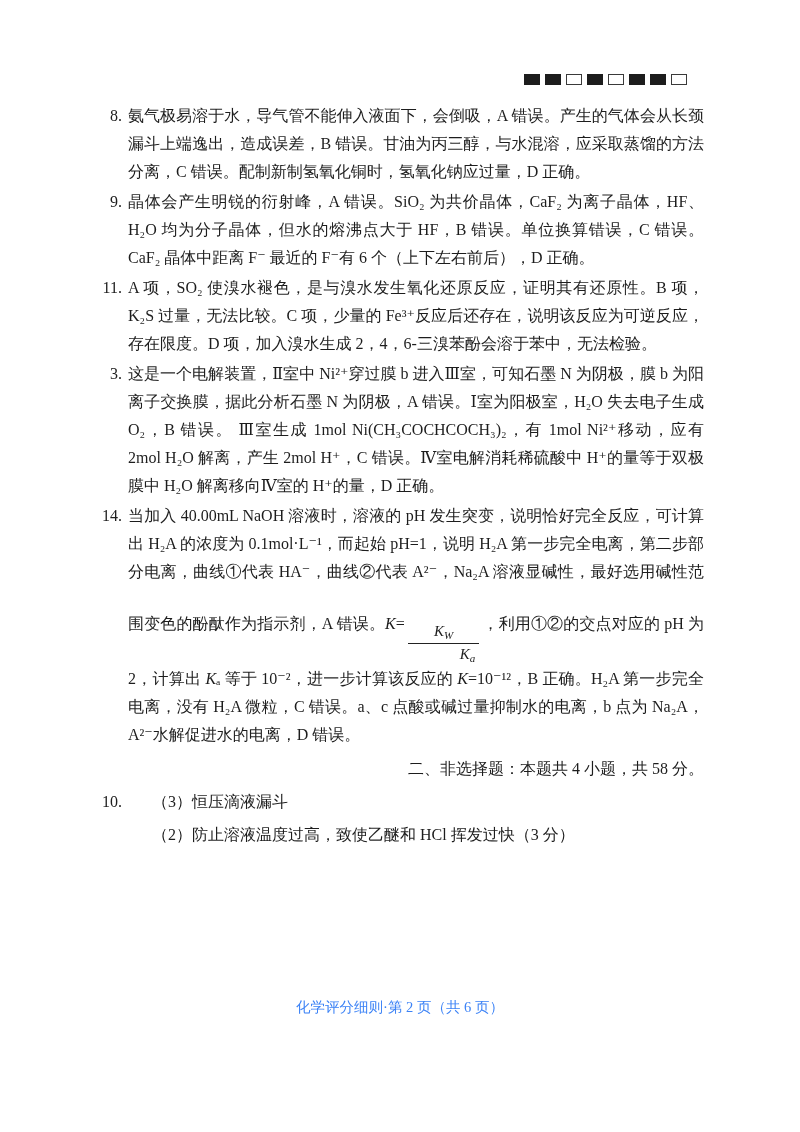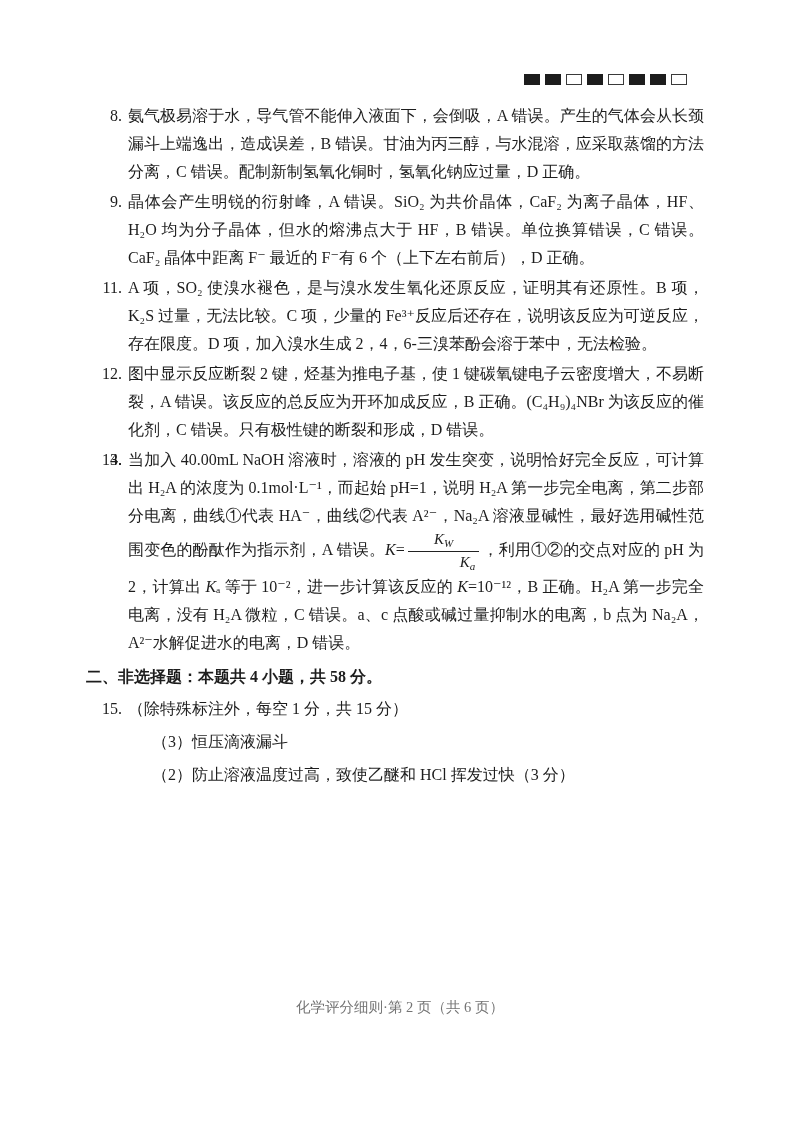"12." div.answer-item { html: <div><span>12.</span><span><span>图中显示反应断裂 2 键，烃基为推电子基，使 1 键碳氧键电子云密度增大，不易断裂，A 错误。该反应的总反应为开环加成反应，B 正确。(C₄H₉)₄NBr 为该反应的催化剂，C 错误。只有极性键的断裂和形成，D 错误。</span></span></div> -> none }
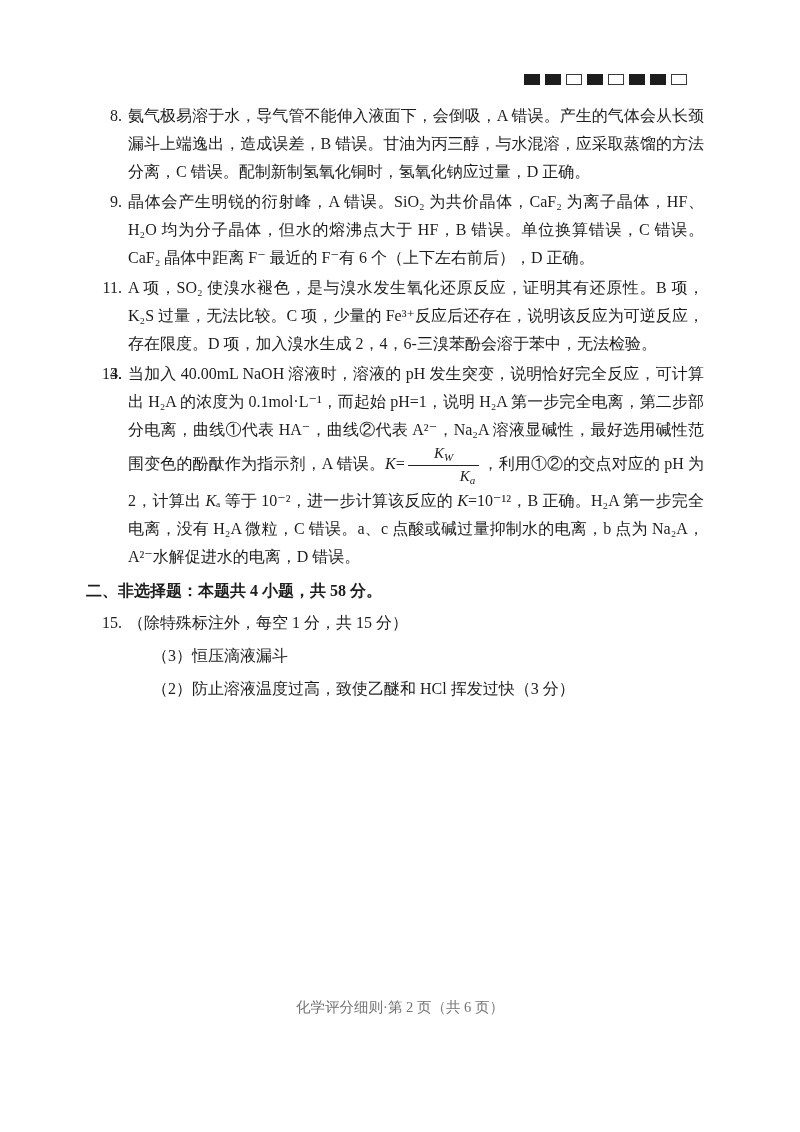"这是一个电解装置，Ⅱ室中 Ni²⁺穿过膜 b 进入Ⅲ室，可知石墨 N" span.answer-body { html: none -> <span><span>这是一个电解装置，Ⅱ室中 Ni²⁺穿过膜 b 进入Ⅲ室，可知石墨 N 为阴极，膜 b 为阳离子交换膜，据此分析石墨 N 为阴极，A 错误。Ⅰ室为阳极室，H₂O 失去电子生成 O₂，B 错误。 Ⅲ室生成 1mol Ni(CH₃COCHCOCH₃)₂，有 1mol Ni²⁺移动，应有 2mol H₂O 解离，产生 2mol H⁺，C 错误。Ⅳ室电解消耗稀硫酸中 H⁺的量等于双极膜中 H₂O 解离移向Ⅳ室的 H⁺的量，D 正确。</span></span> }
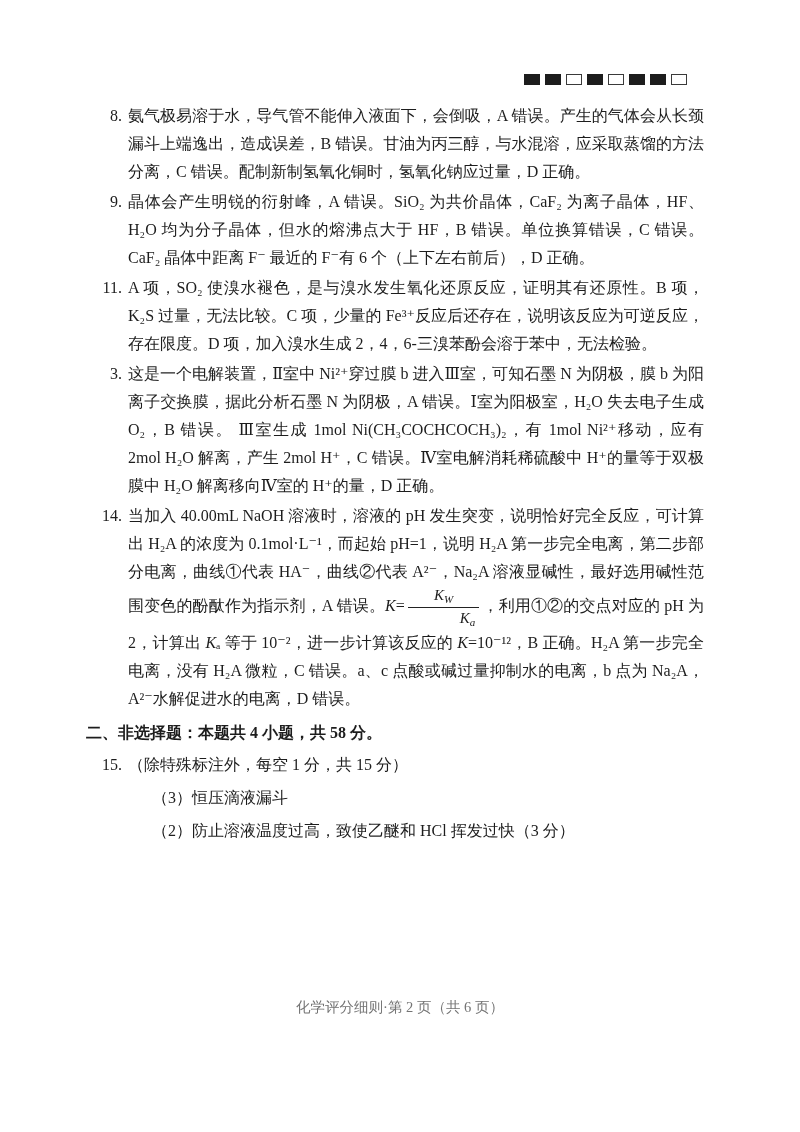"KW" .frac-num { margin-top: none -> 36px }
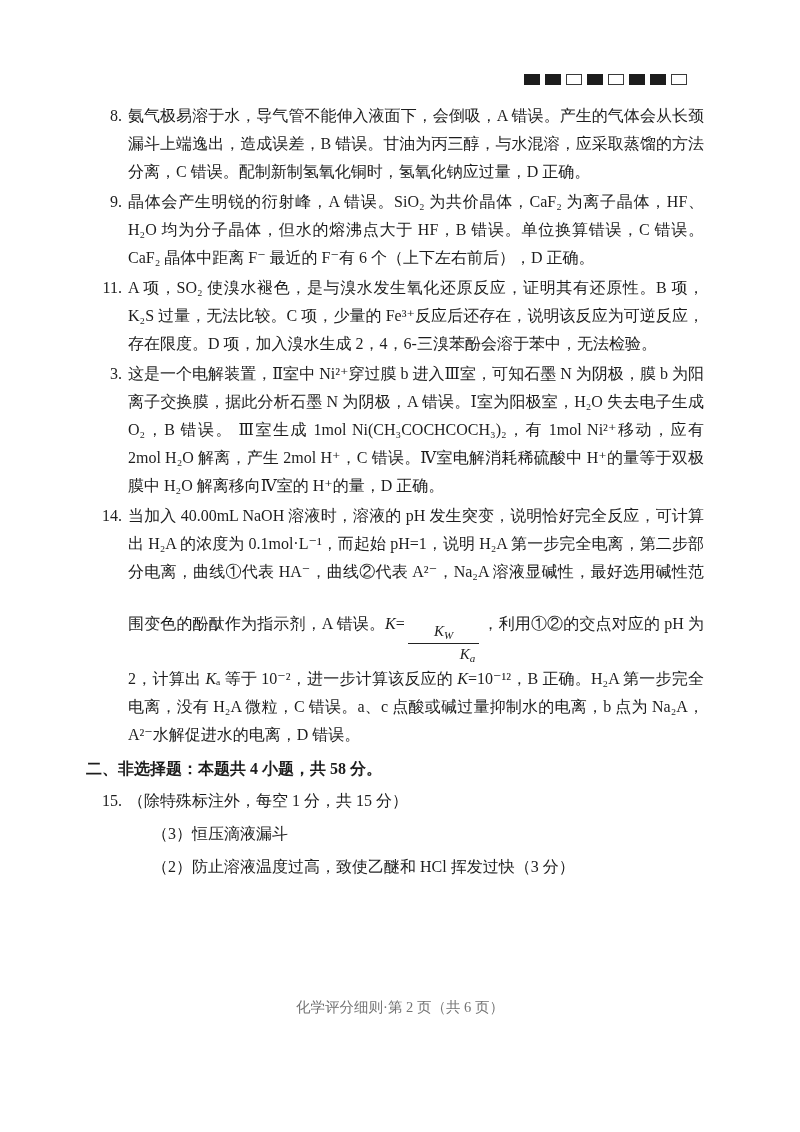"二、非选择题：本题共 4 小题，共 58 分。" .section-heading { font-weight: bold -> normal; text-align: left -> right }
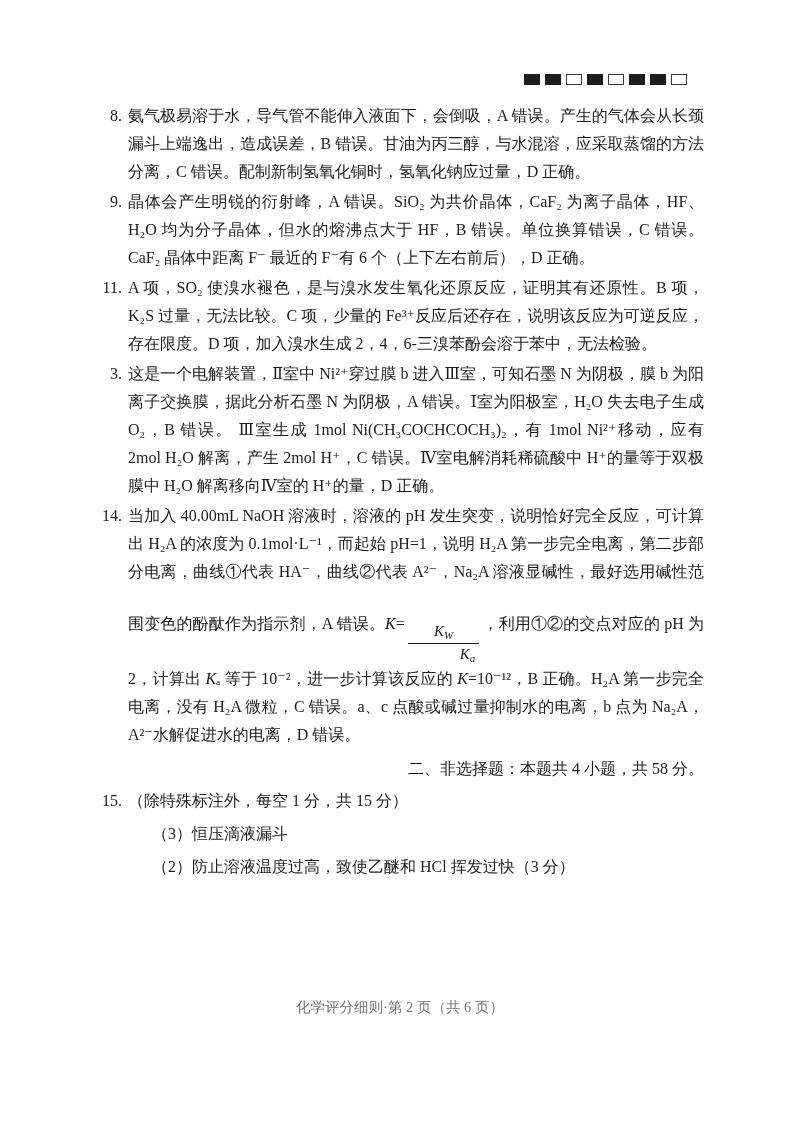"15." span.answer-number { text: 15 -> 10 }
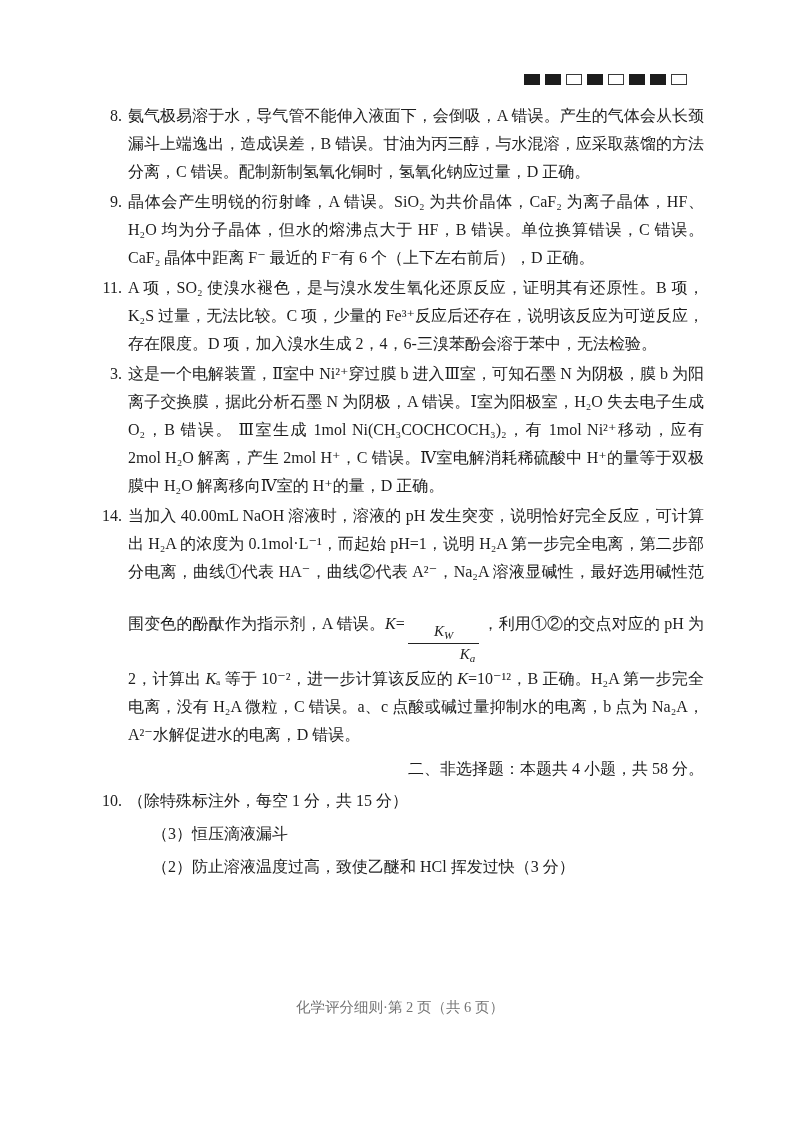"（除特殊标注外，每空 1 分，共 15 分）" span.answer-body { html: <span><span>（除特殊标注外，每空 1 分，共 15 分）</span></span> -> none }
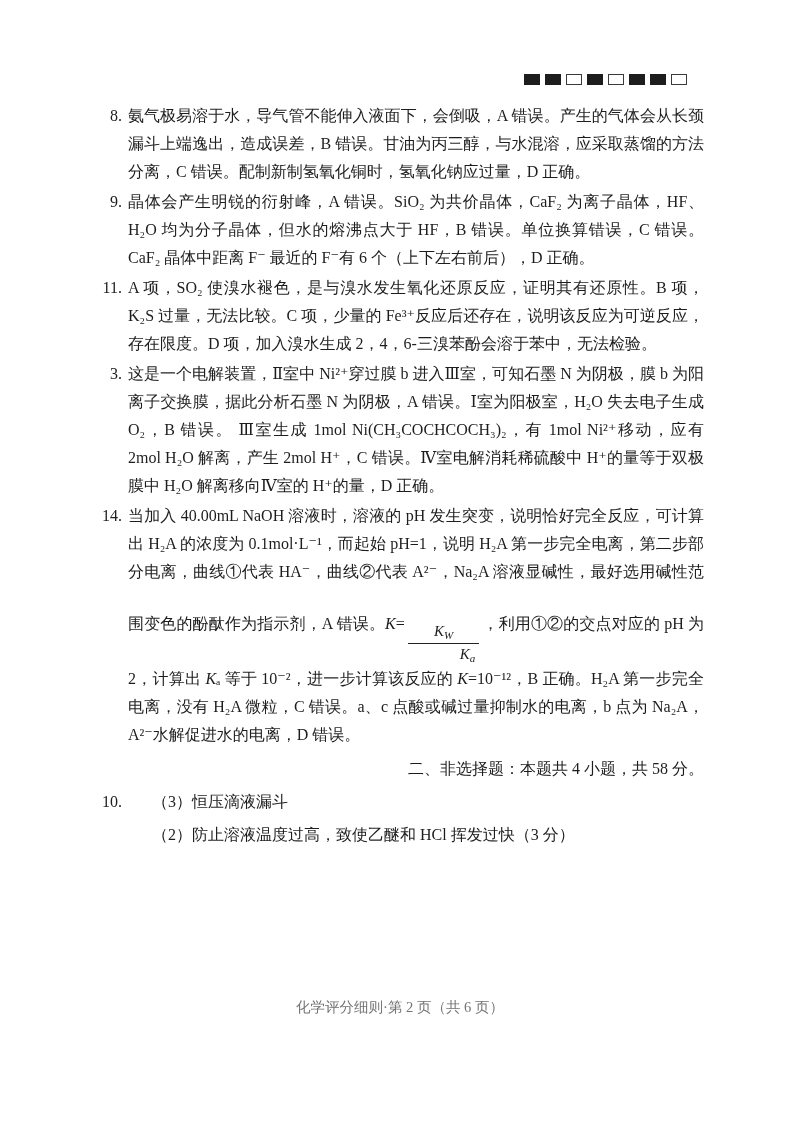"化学评分细则·第 2 页（共 6 页）" .footer { color: #737373 -> #3b82f6 }
